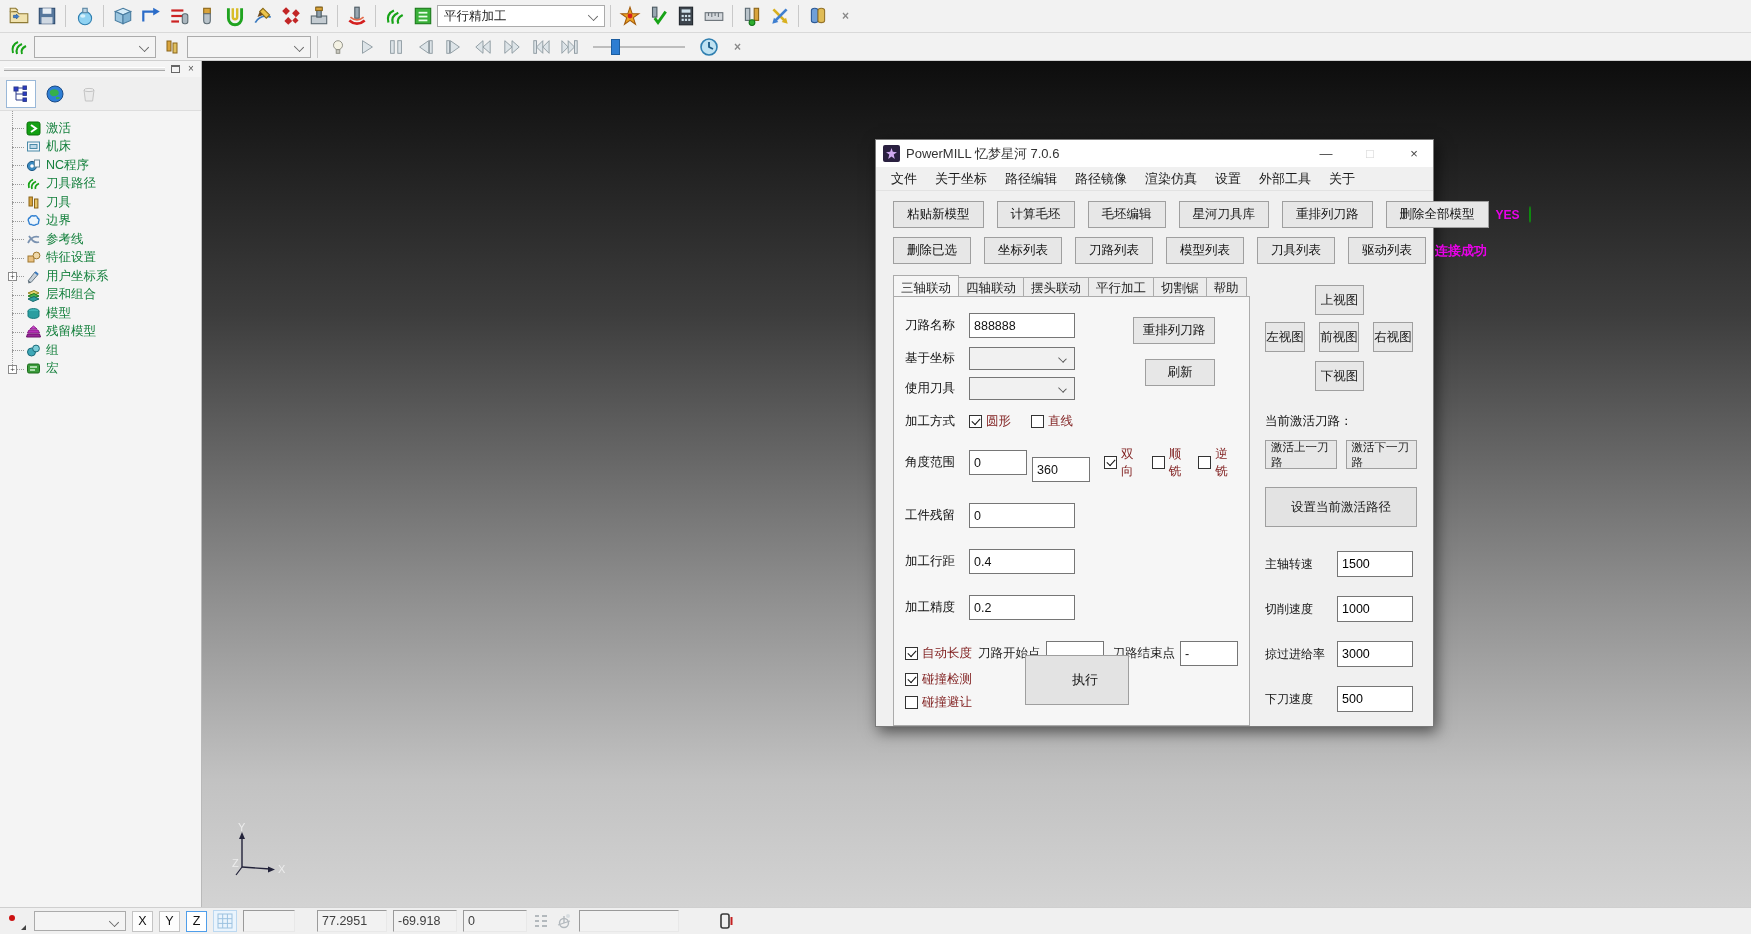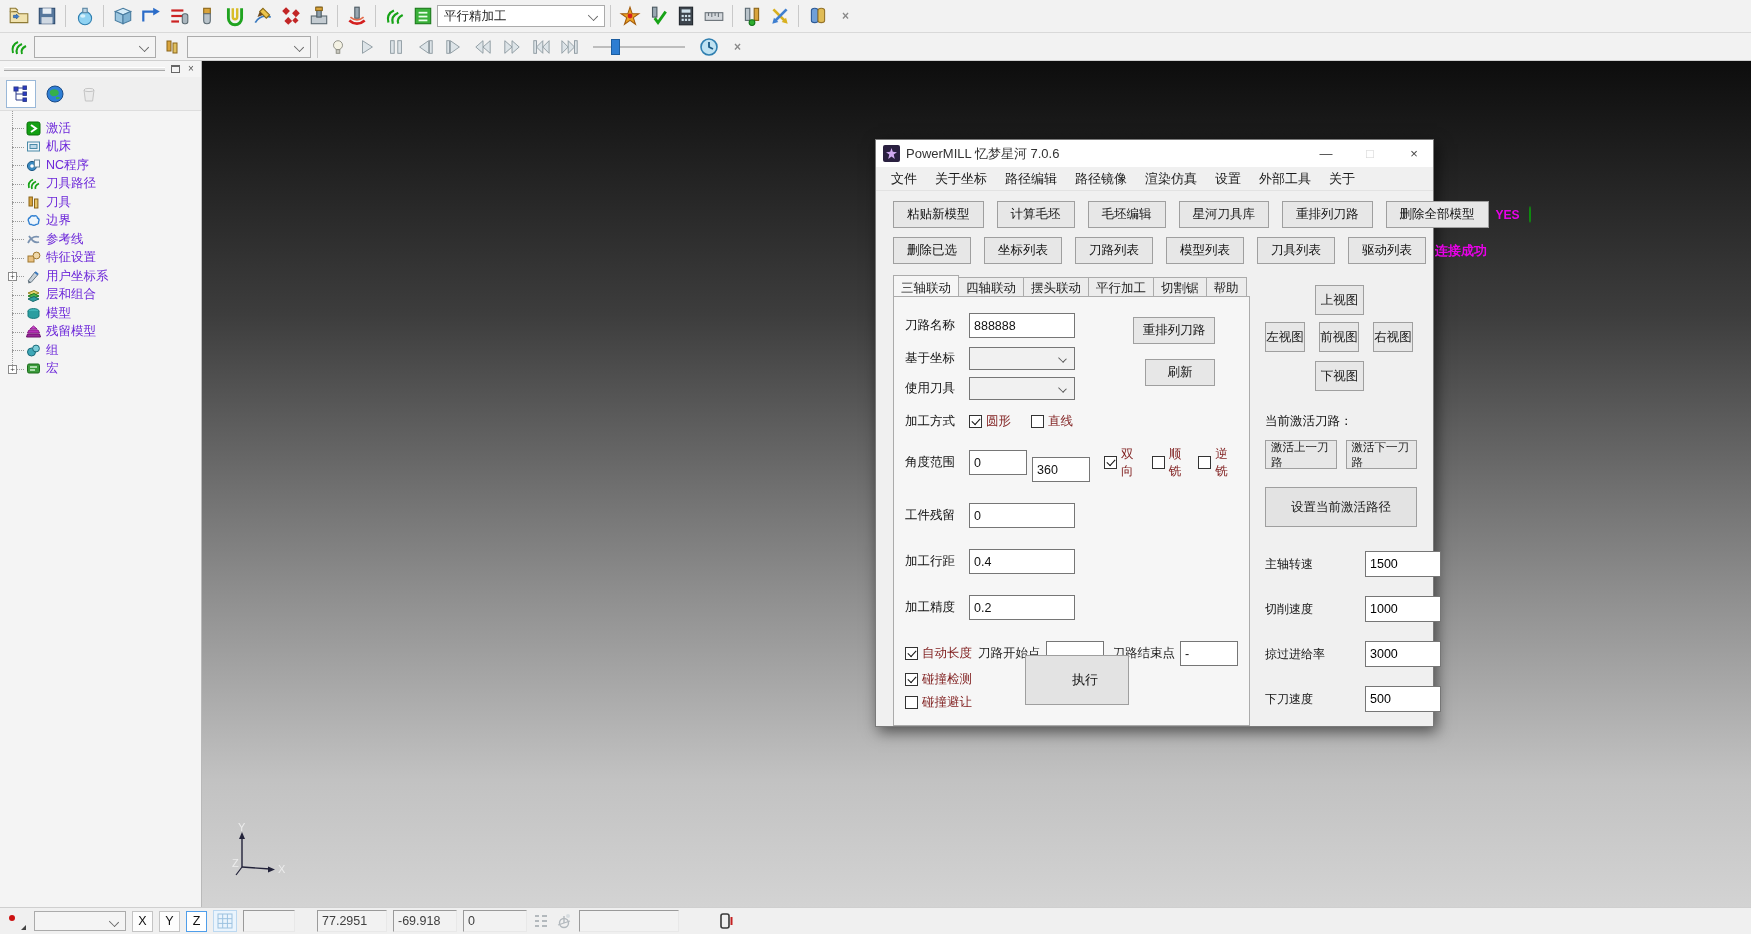"激活" .tlabel { color: #6d28d9 -> #15803d }
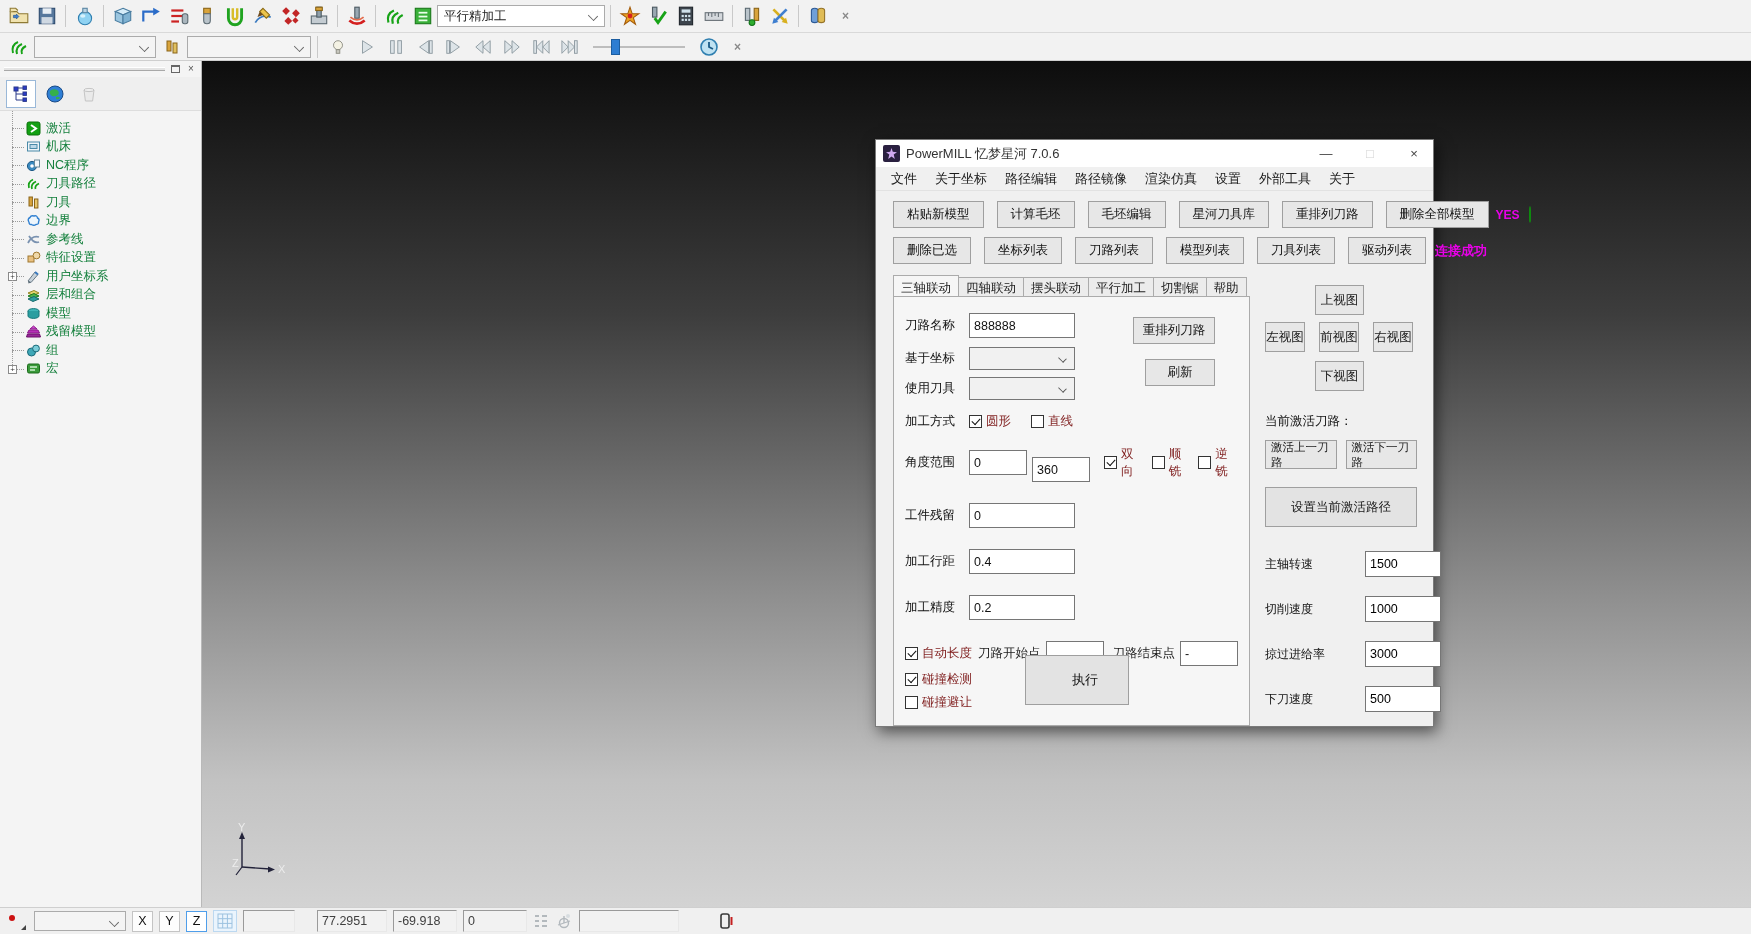"主轴转速" .sprow { gap: 28px -> none }
